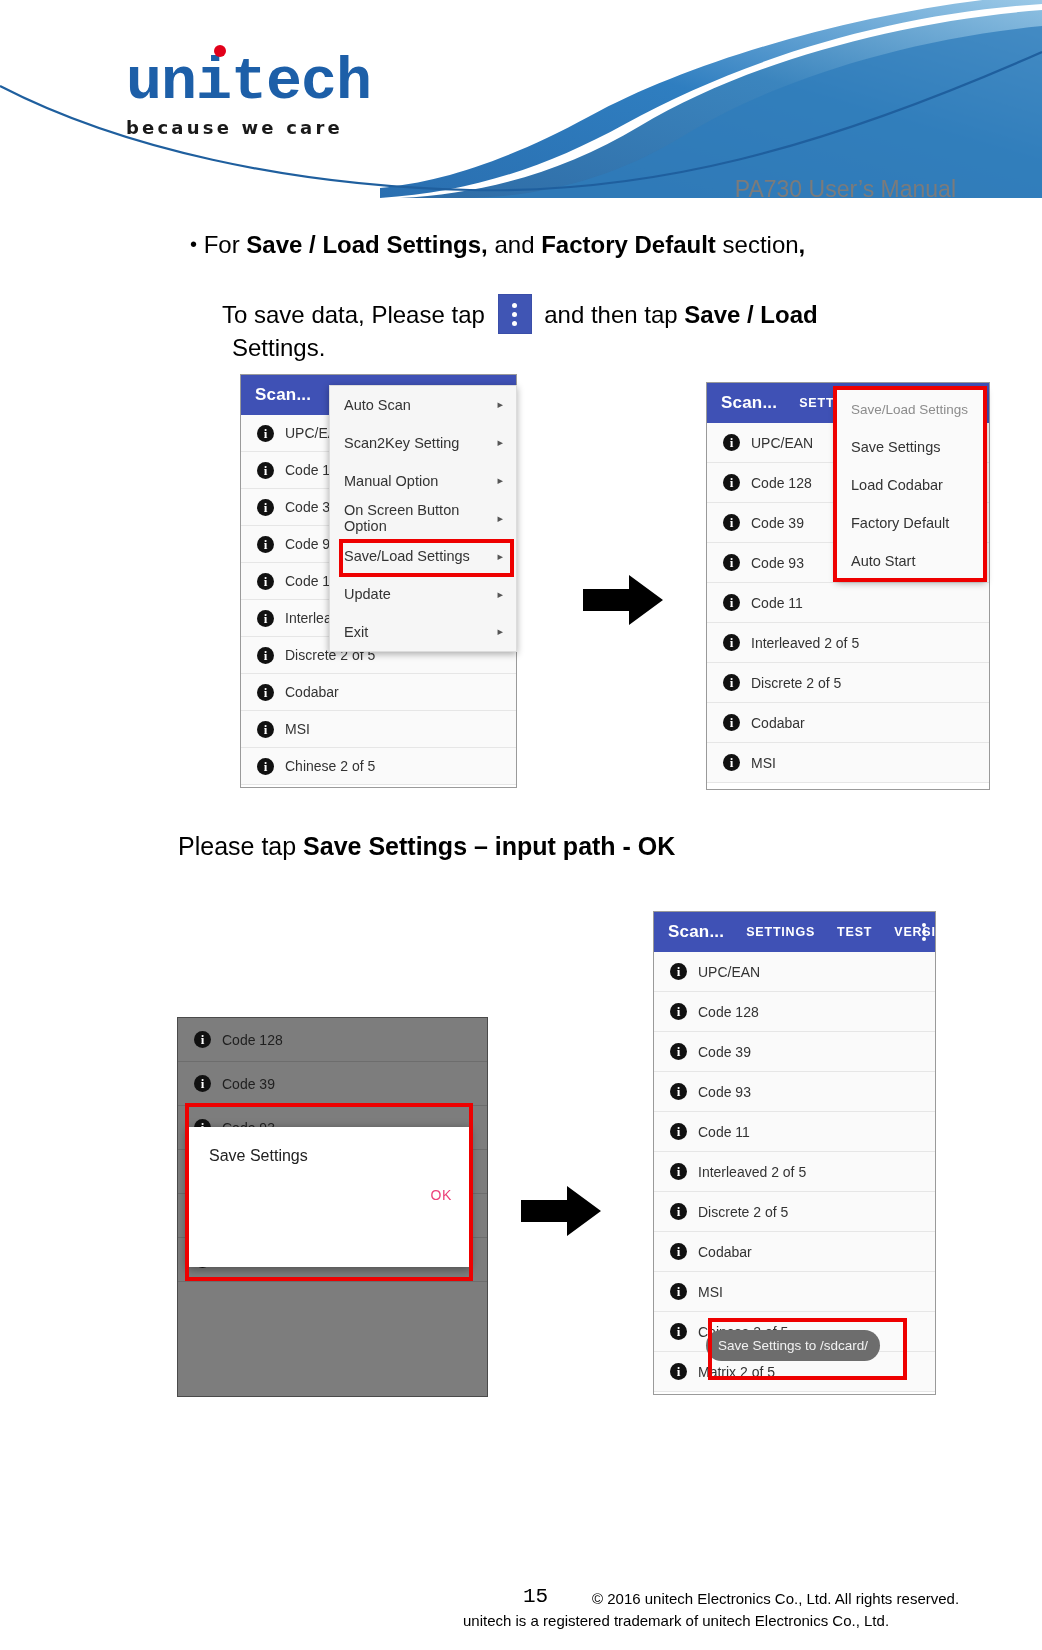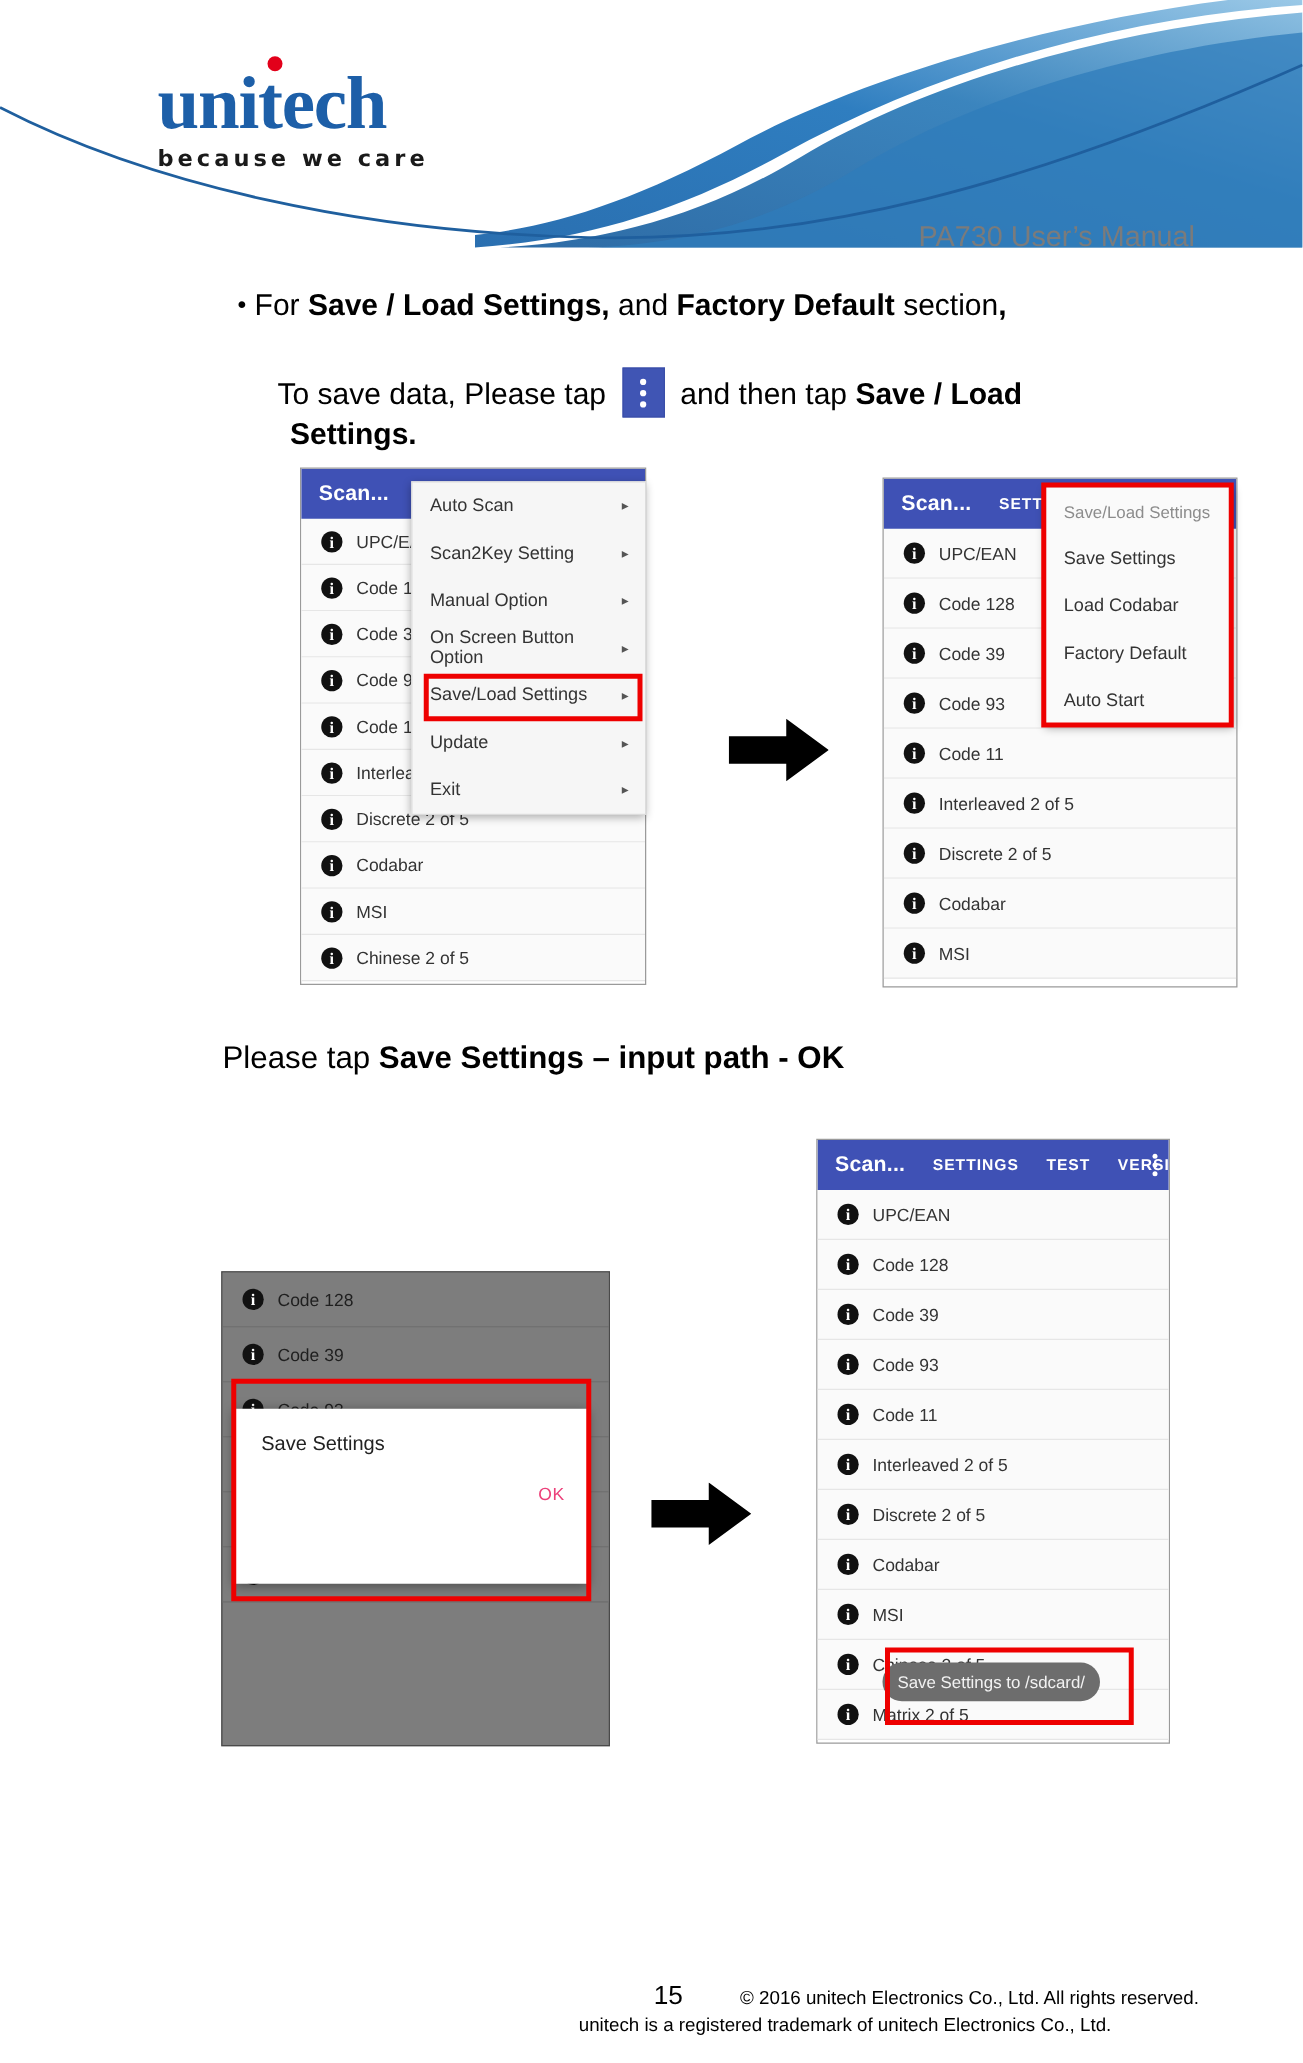"unitech" .logo-word { font-family: Liberation Serif, serif -> Liberation Mono, monospace }
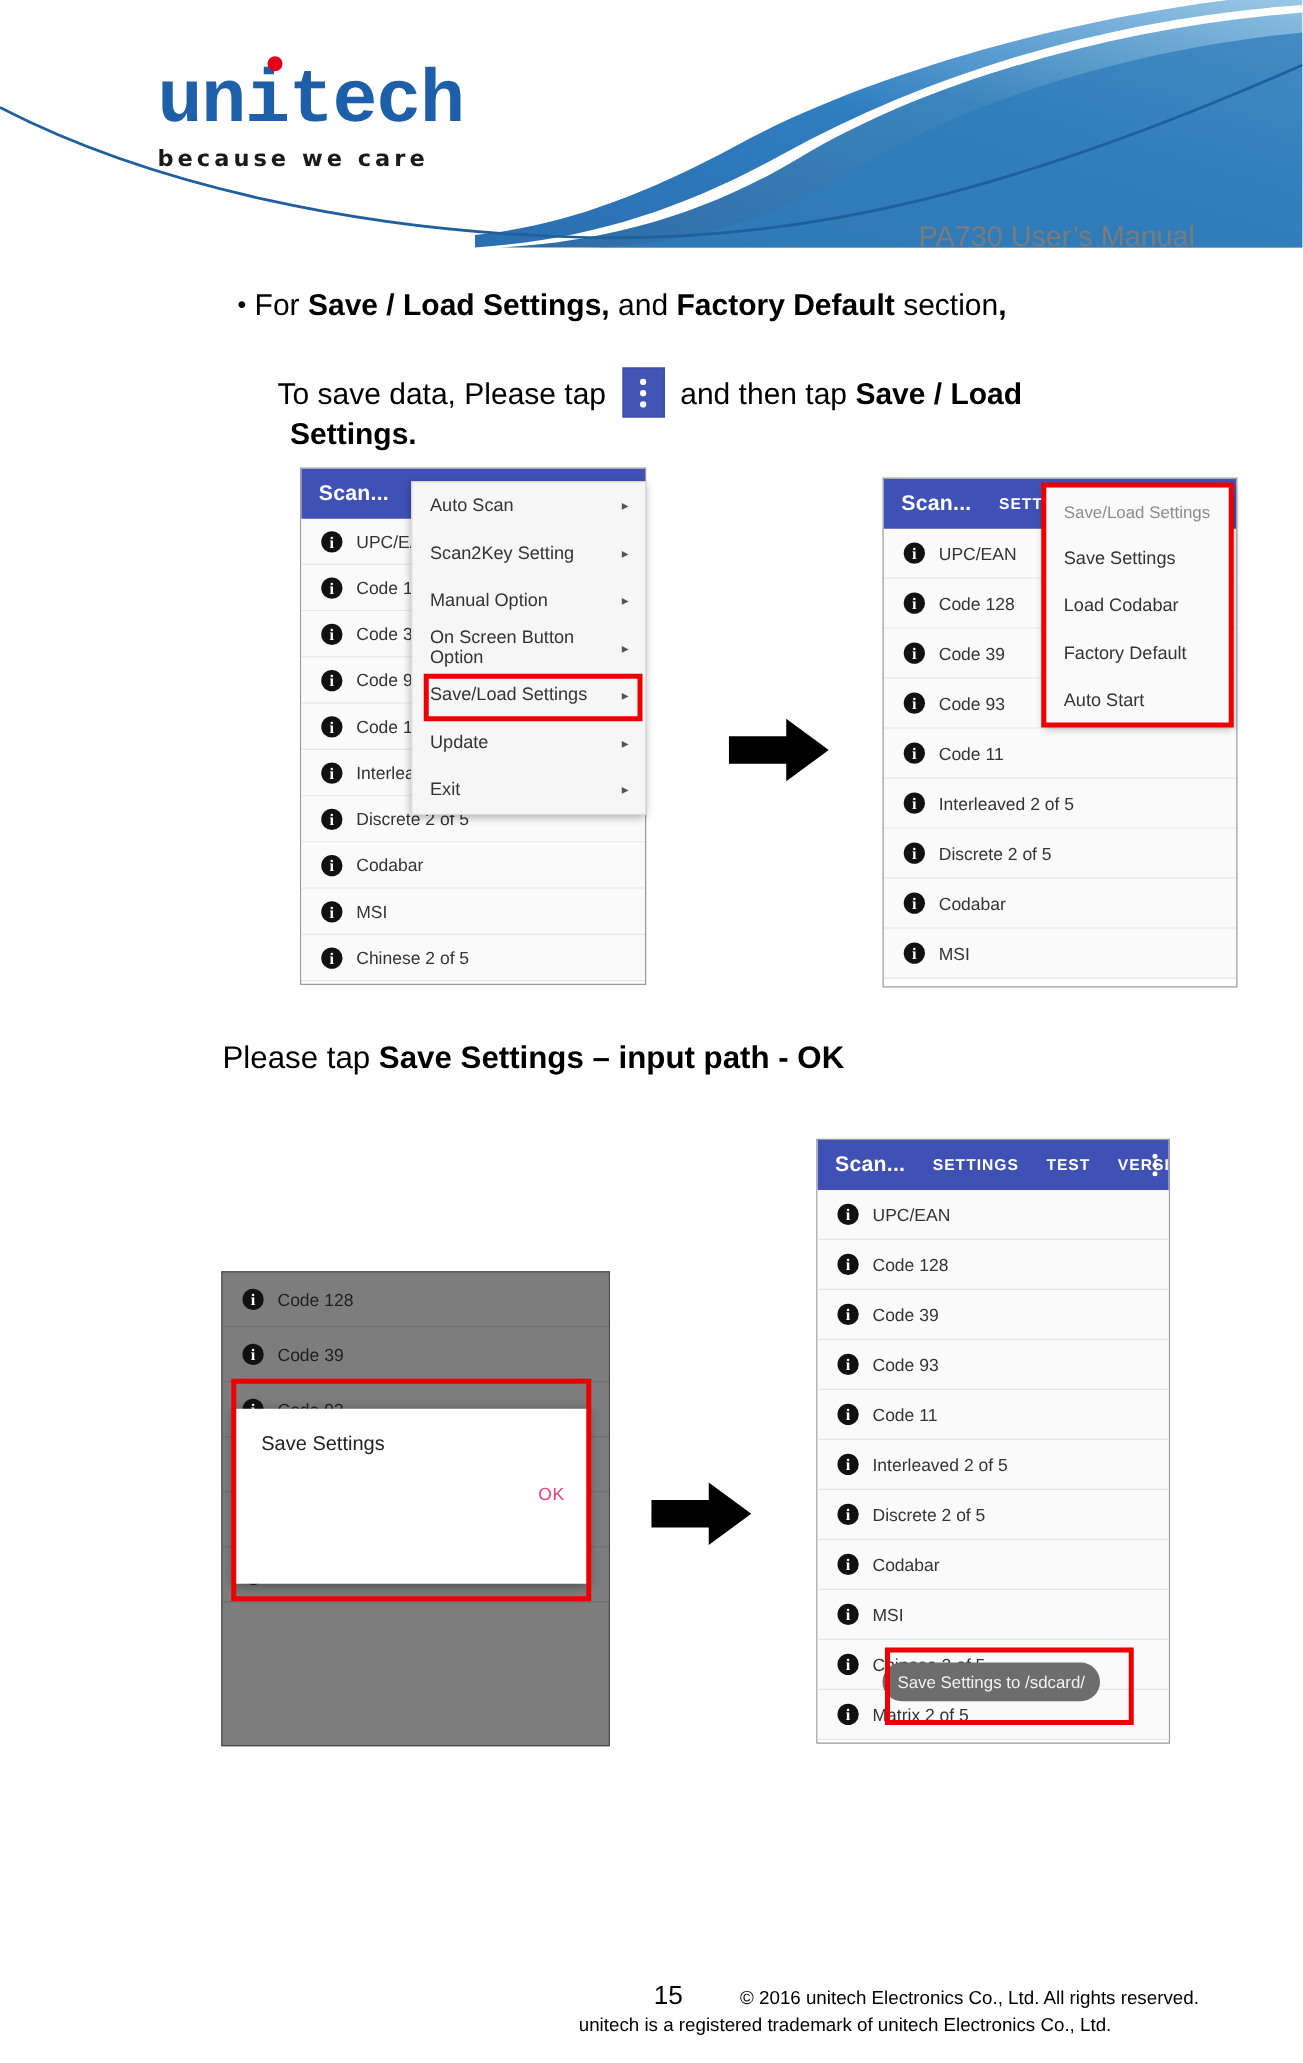"Settings." .line3 { font-weight: bold -> normal }
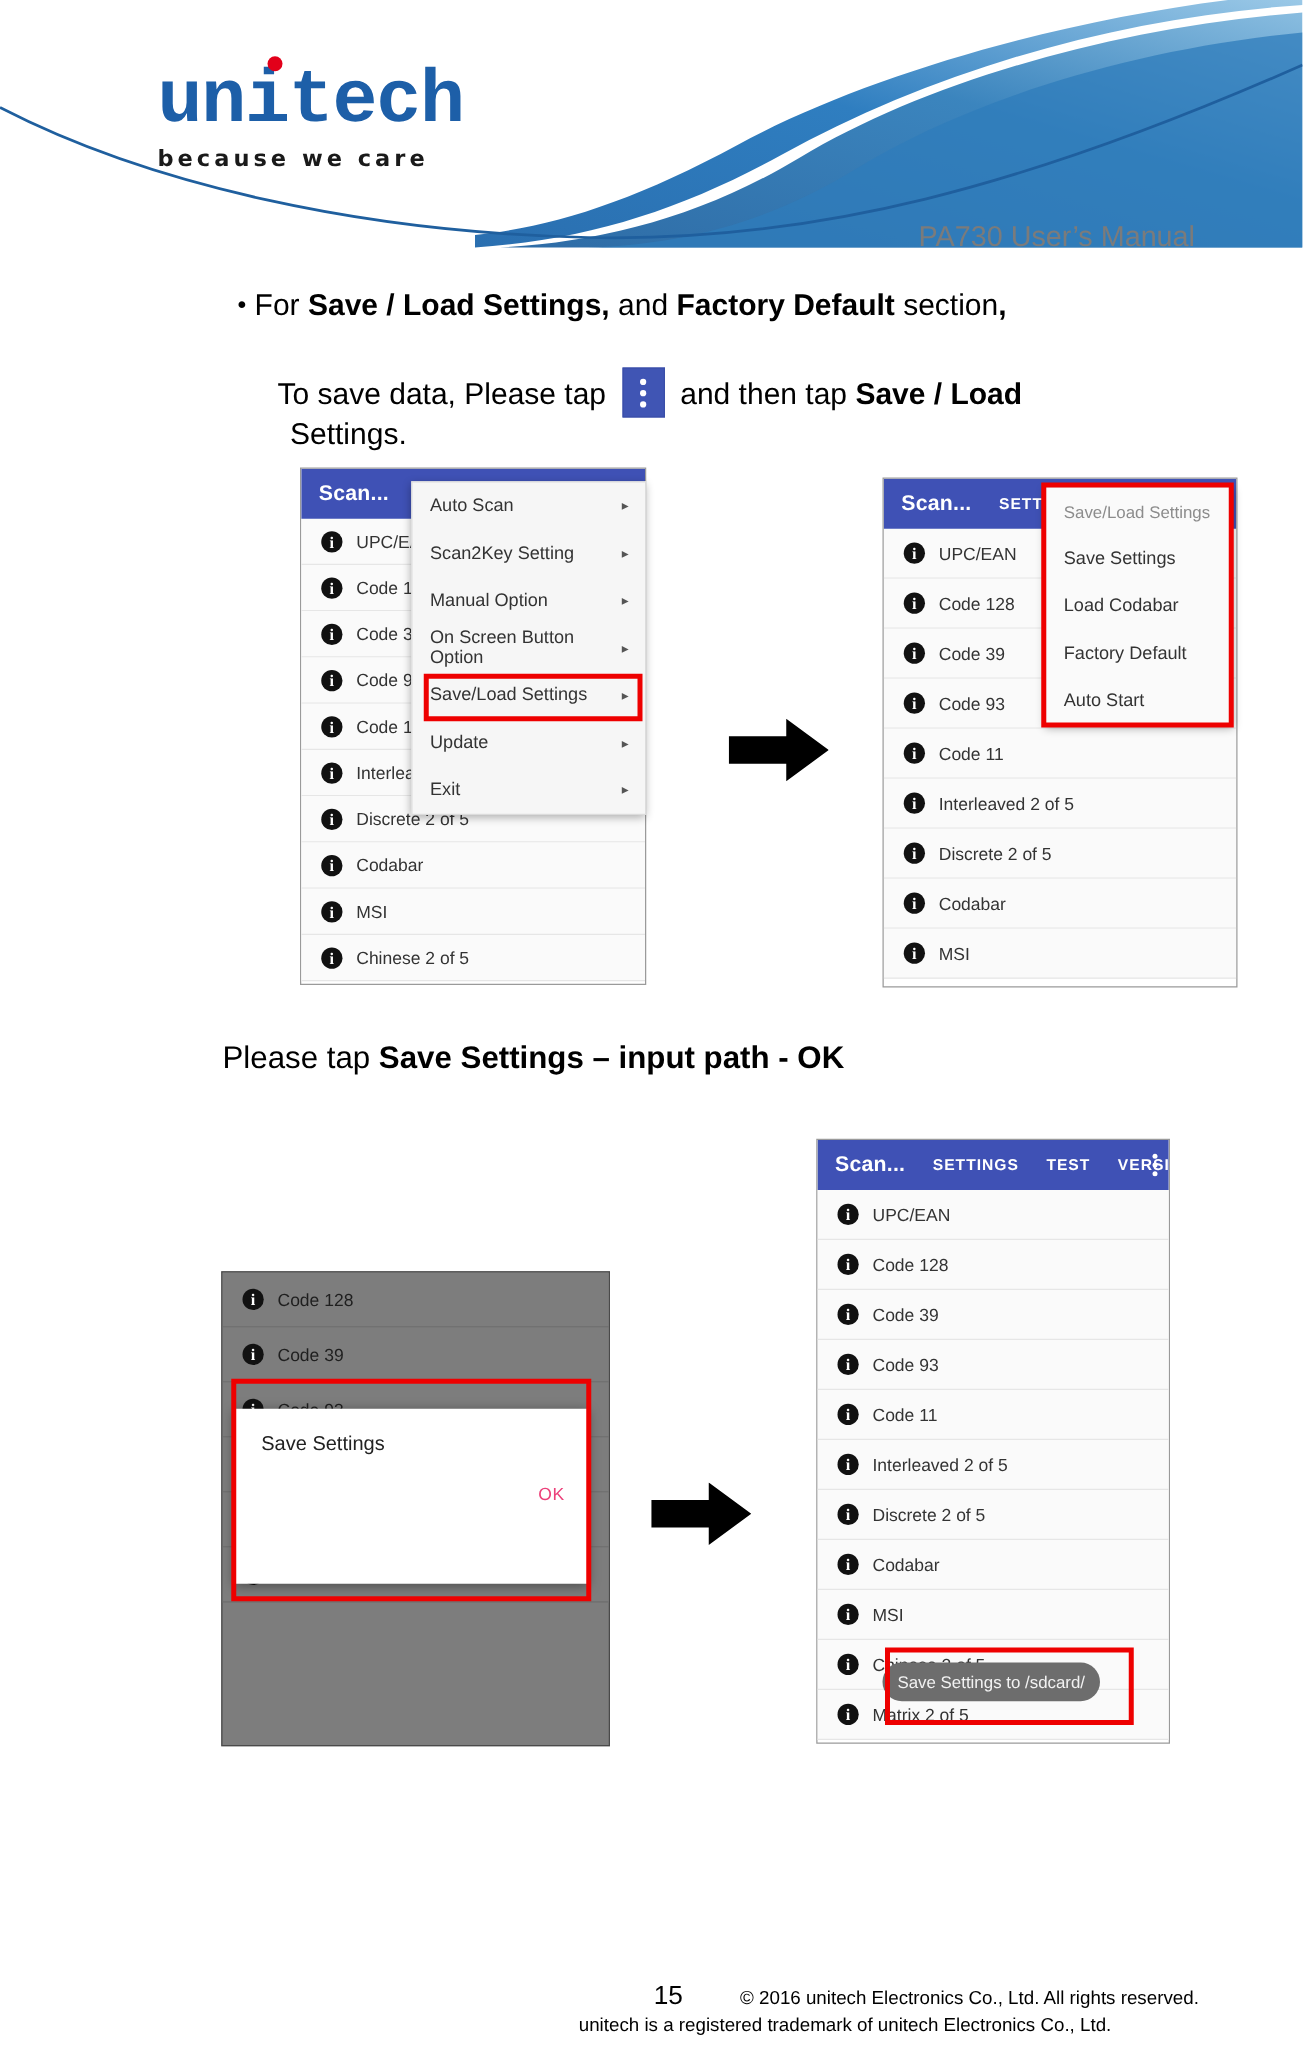"15" .pageno { font-family: none -> Liberation Mono, monospace }
